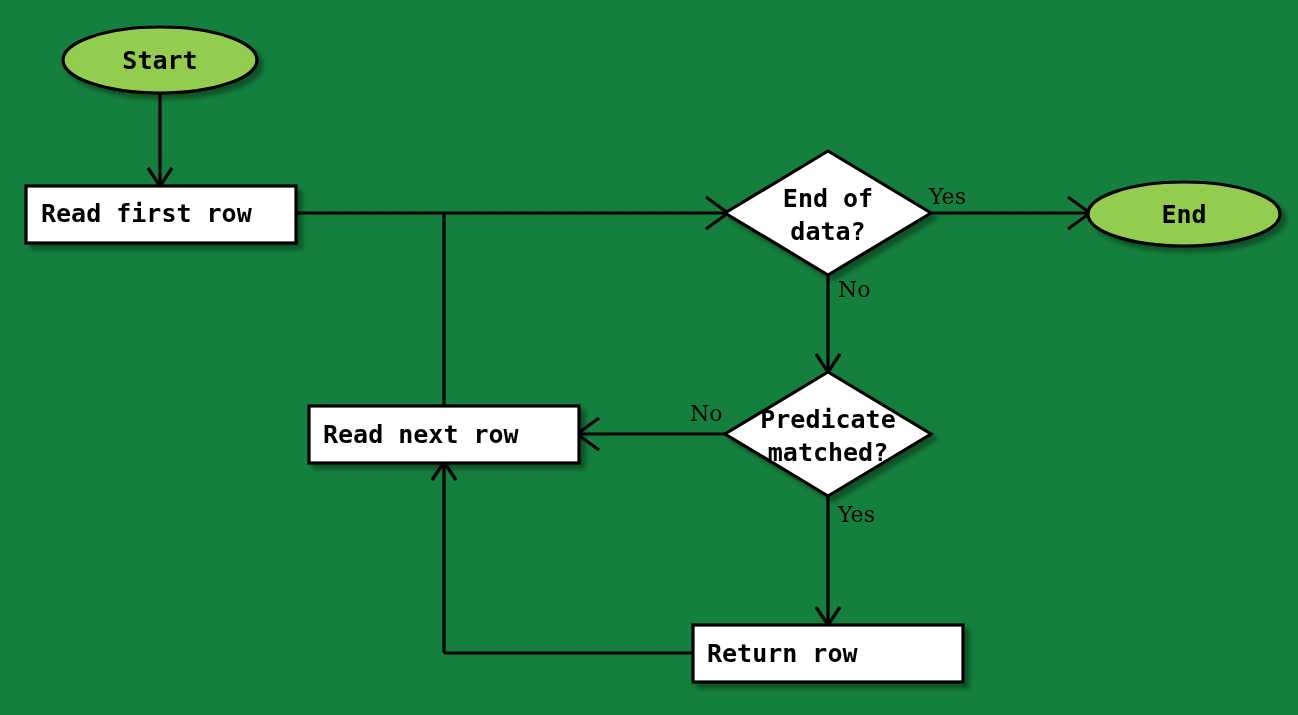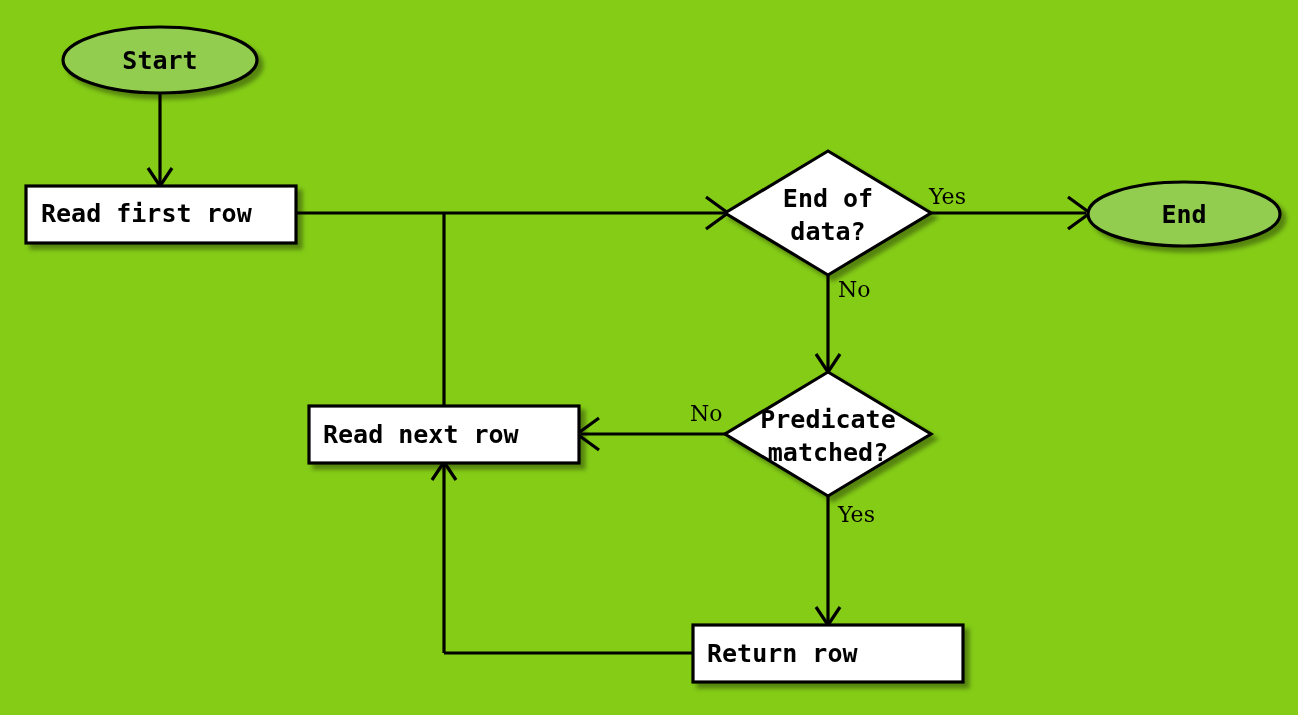"Start" #canvas { background: #84cc16 -> #15803d }
